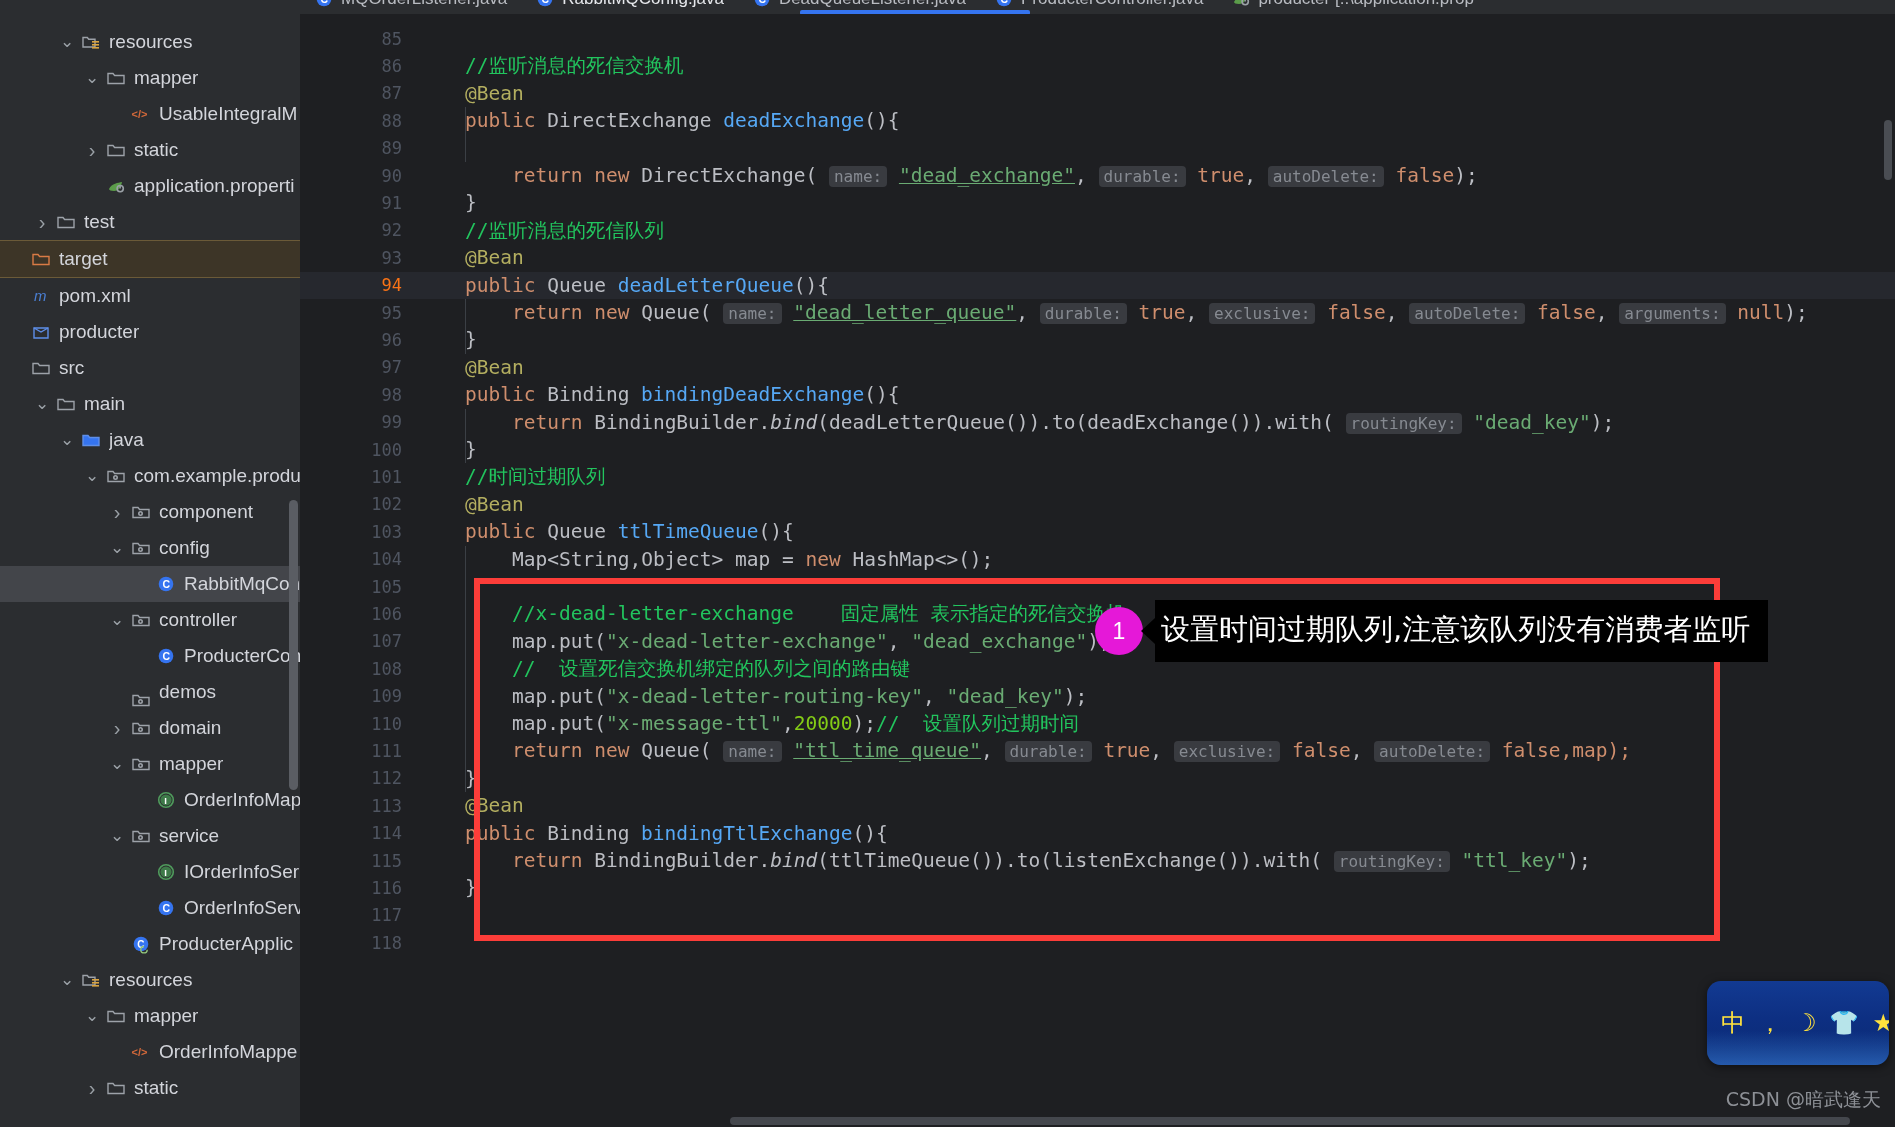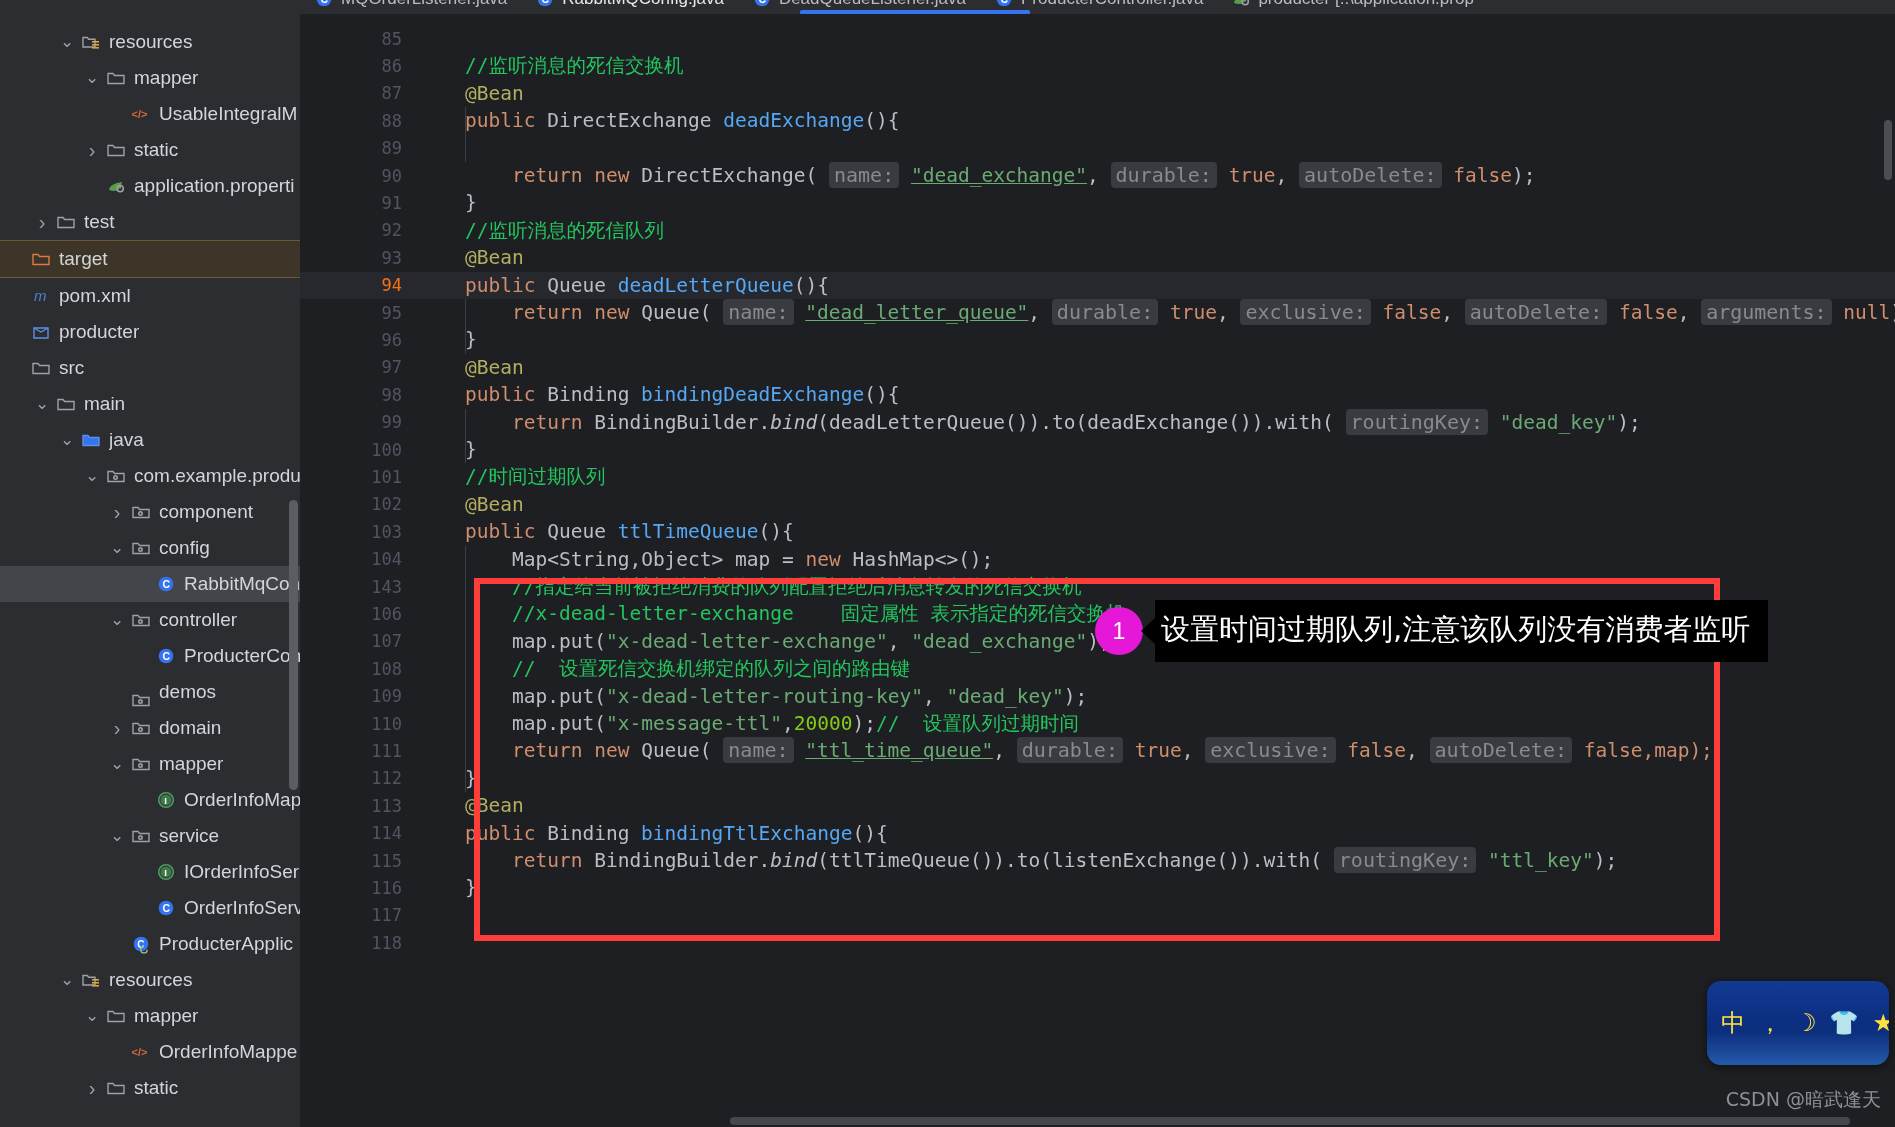"name:" .hint { font-size: 20px -> 16px }
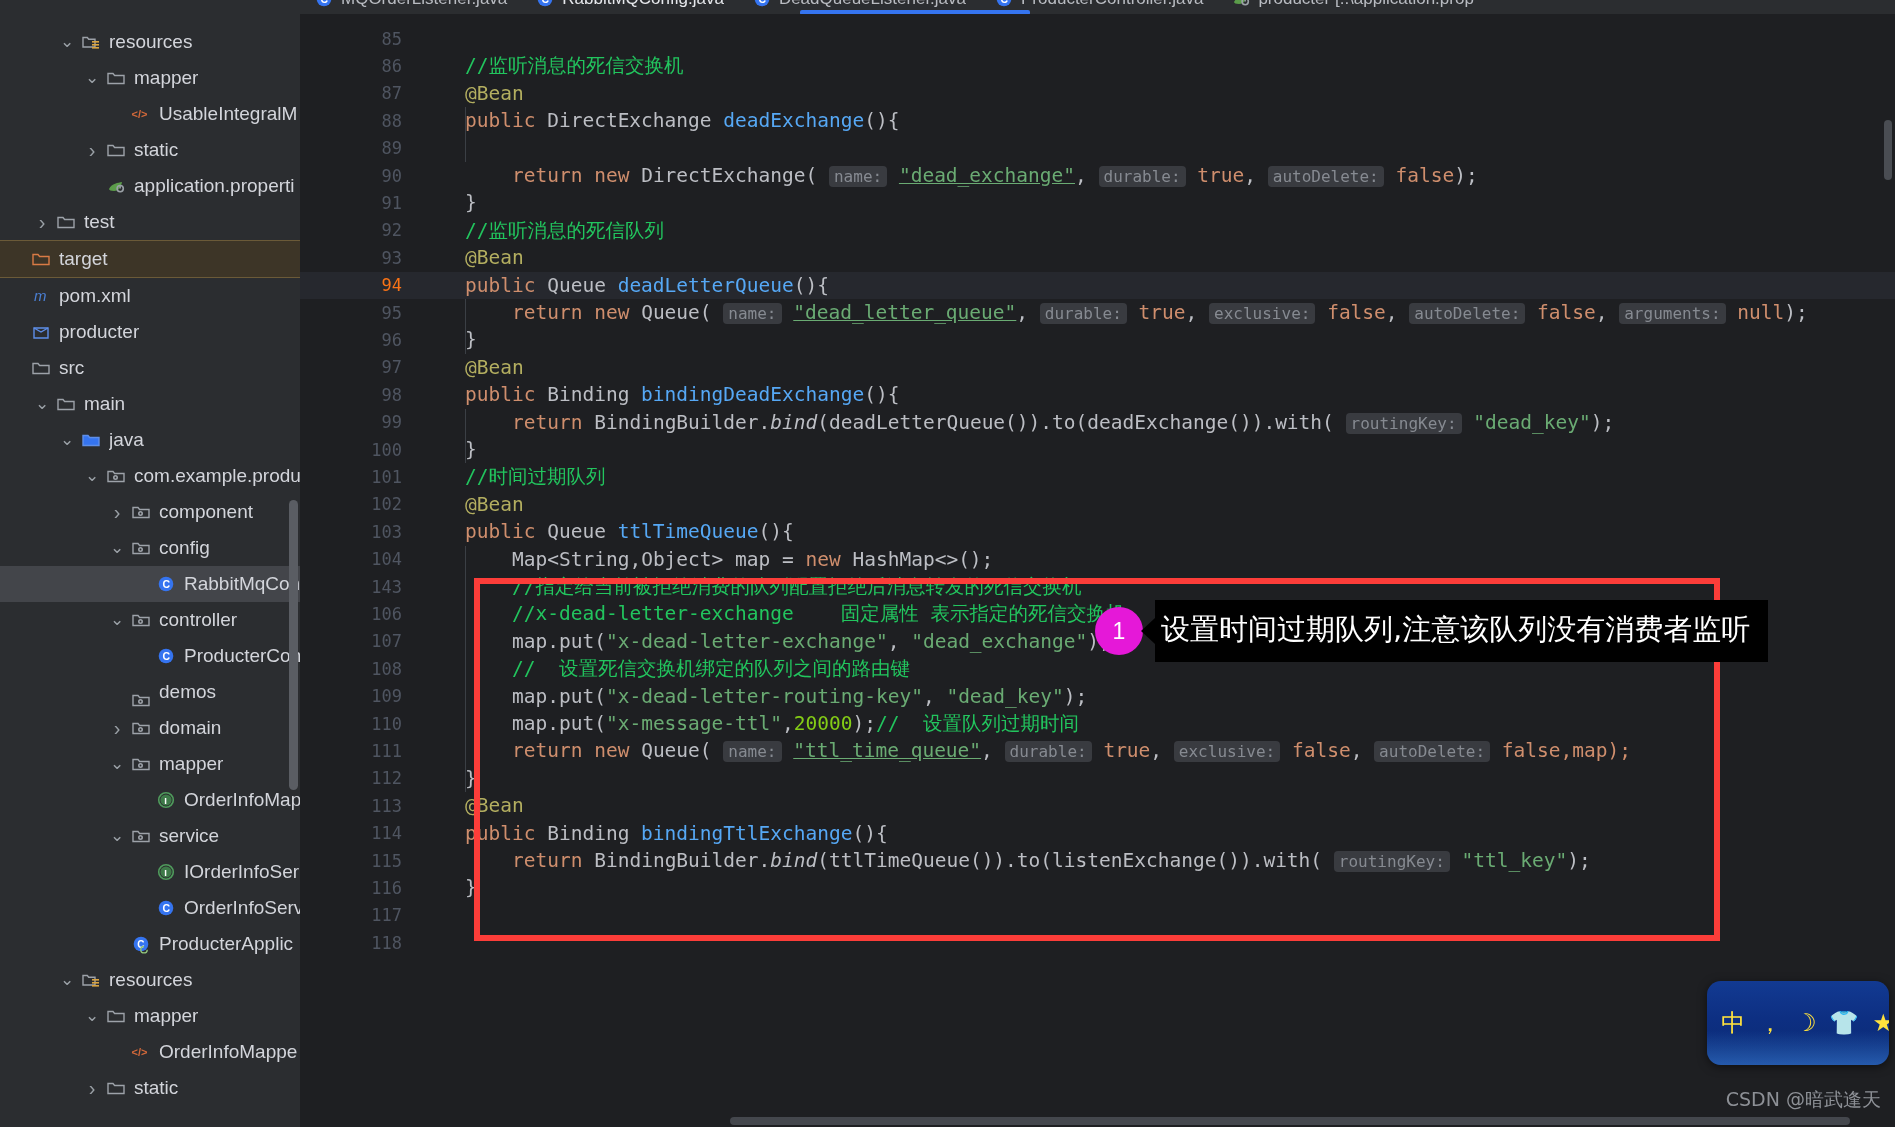"143" span { text: 143 -> 105 }
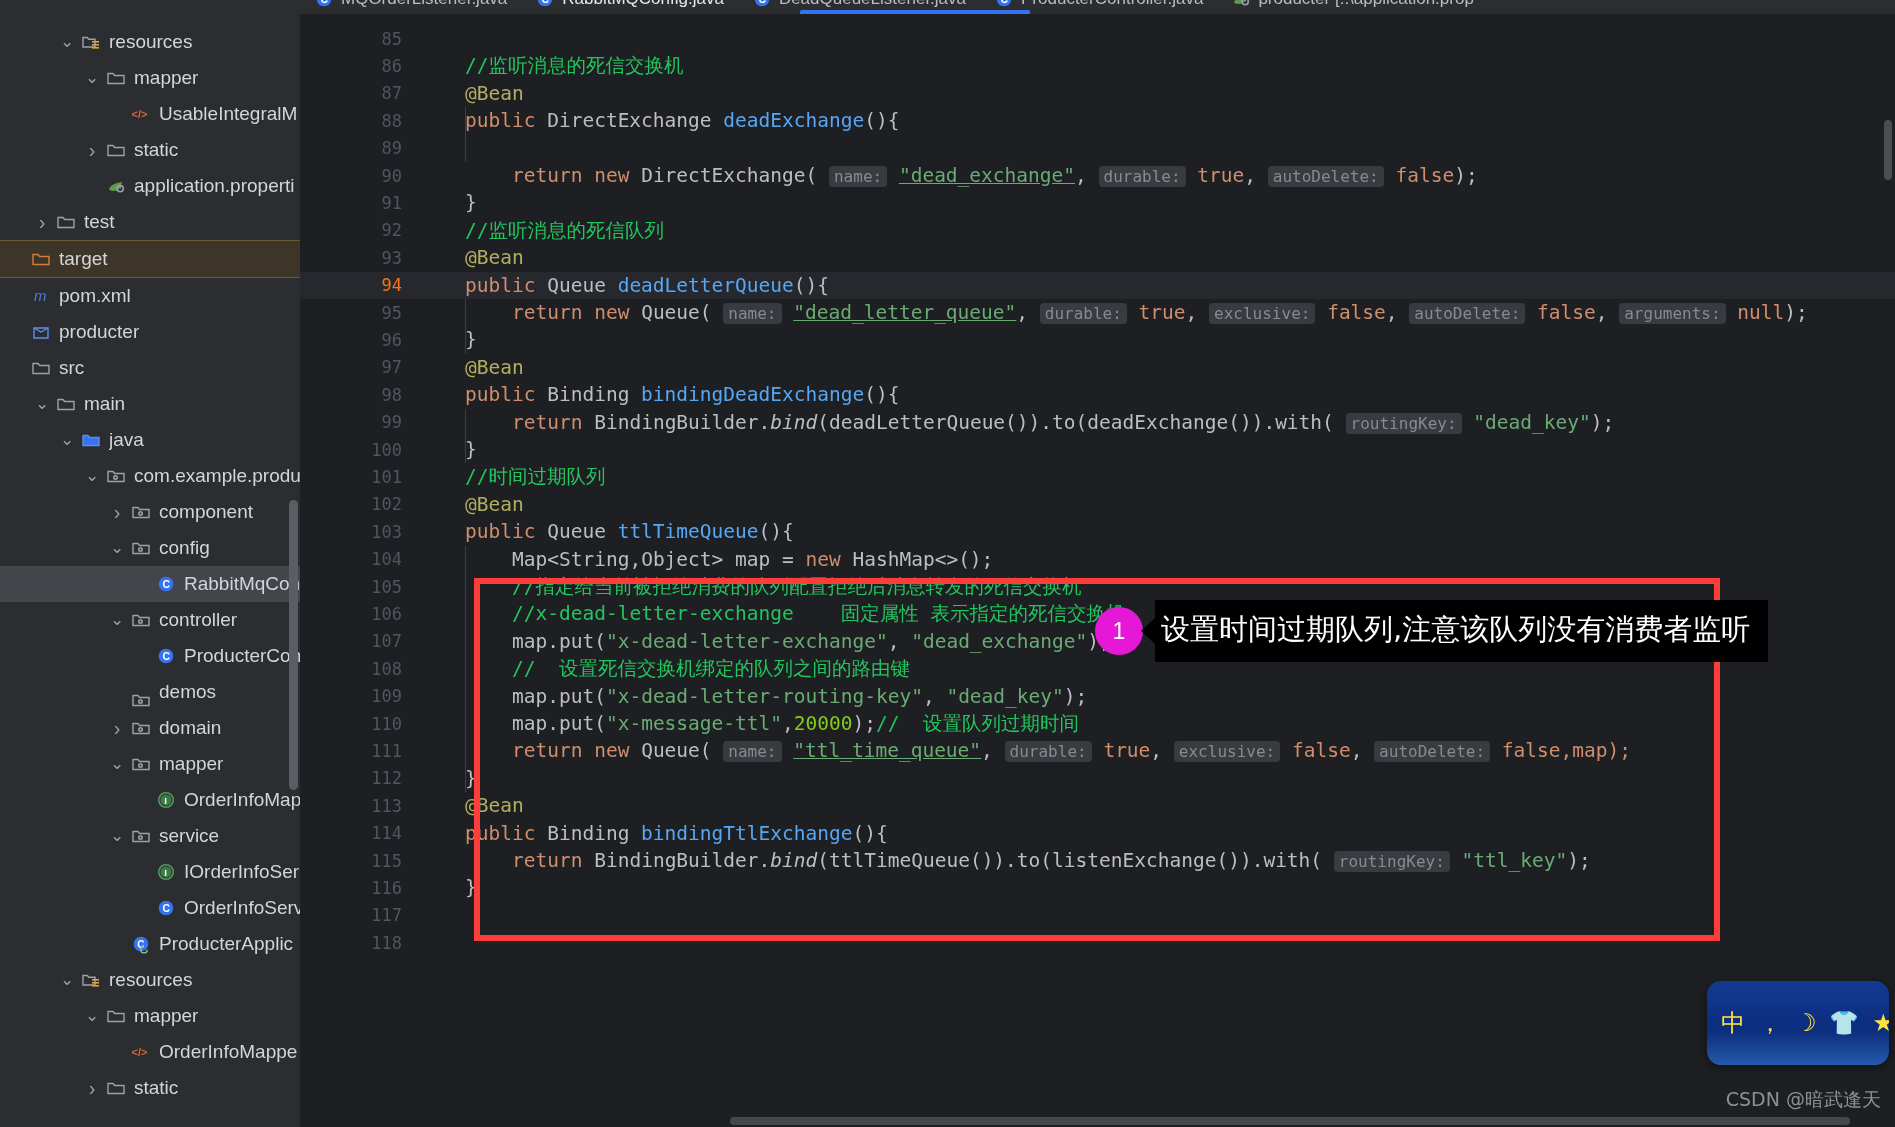"//指定给当前被拒绝消费的队列配置拒绝后消息转发的死信交换机" div.codeline { html: <div><span>//指定给当前被拒绝消费的队列配置拒绝后消息转发的死信交换机</span></div> -> none }
